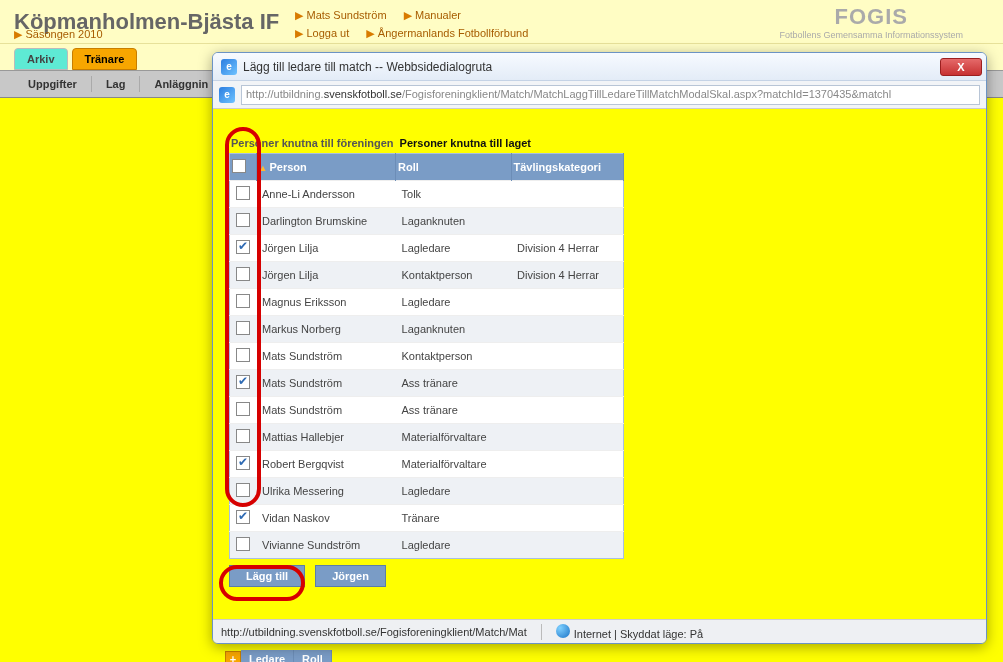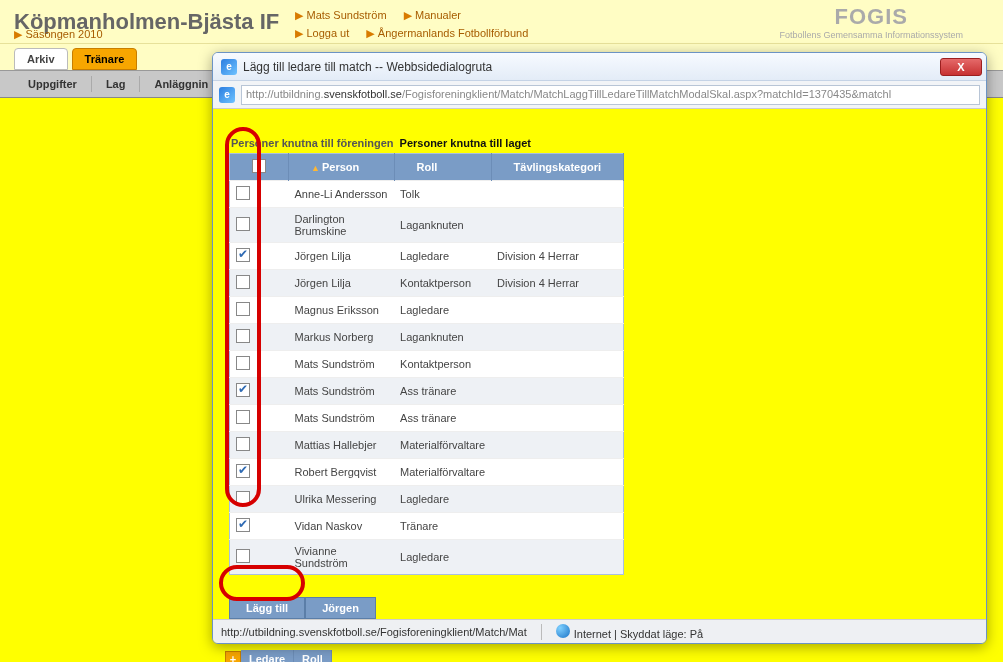"Arkiv" .tab { background: #ffffff -> #5eead4 }
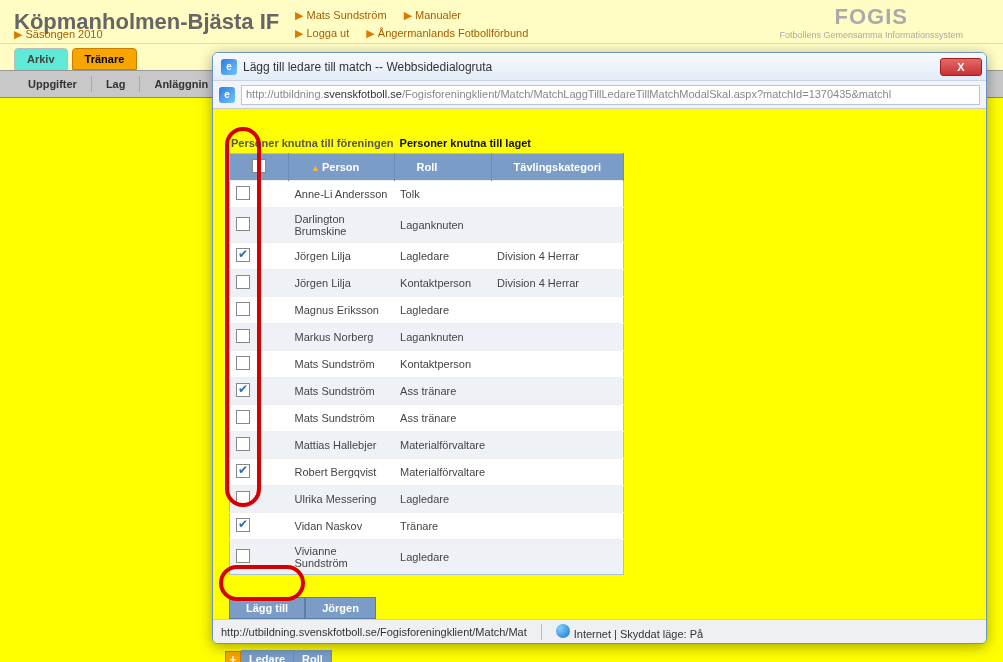"▲ Person" .people-table th { padding: 5px 22px -> 5px 2px }
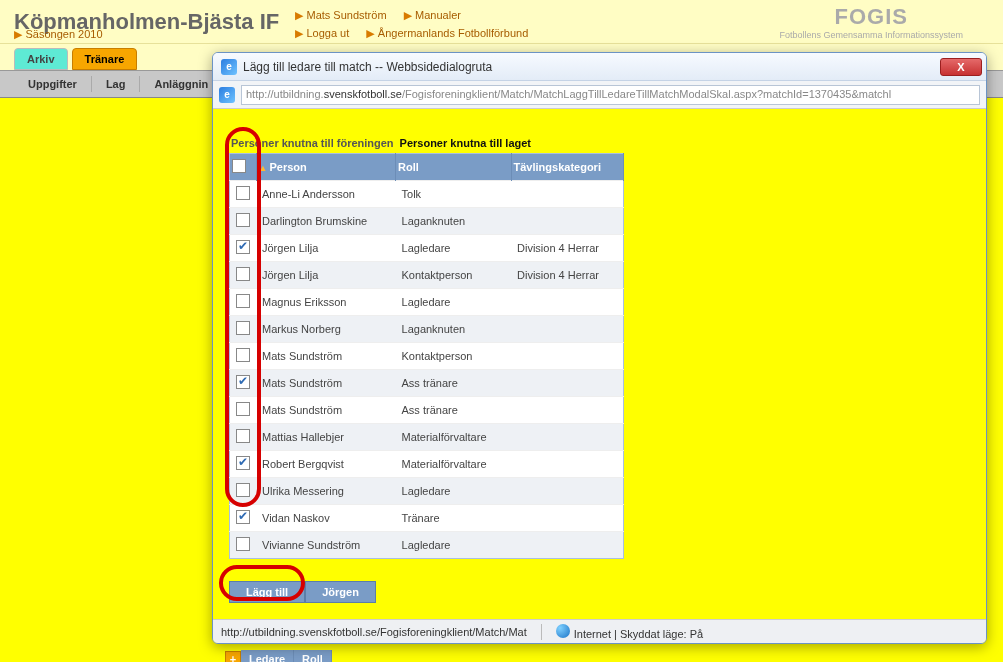"Lägg till" .btnrow { gap: none -> 10px; margin-top: 22px -> 6px }
